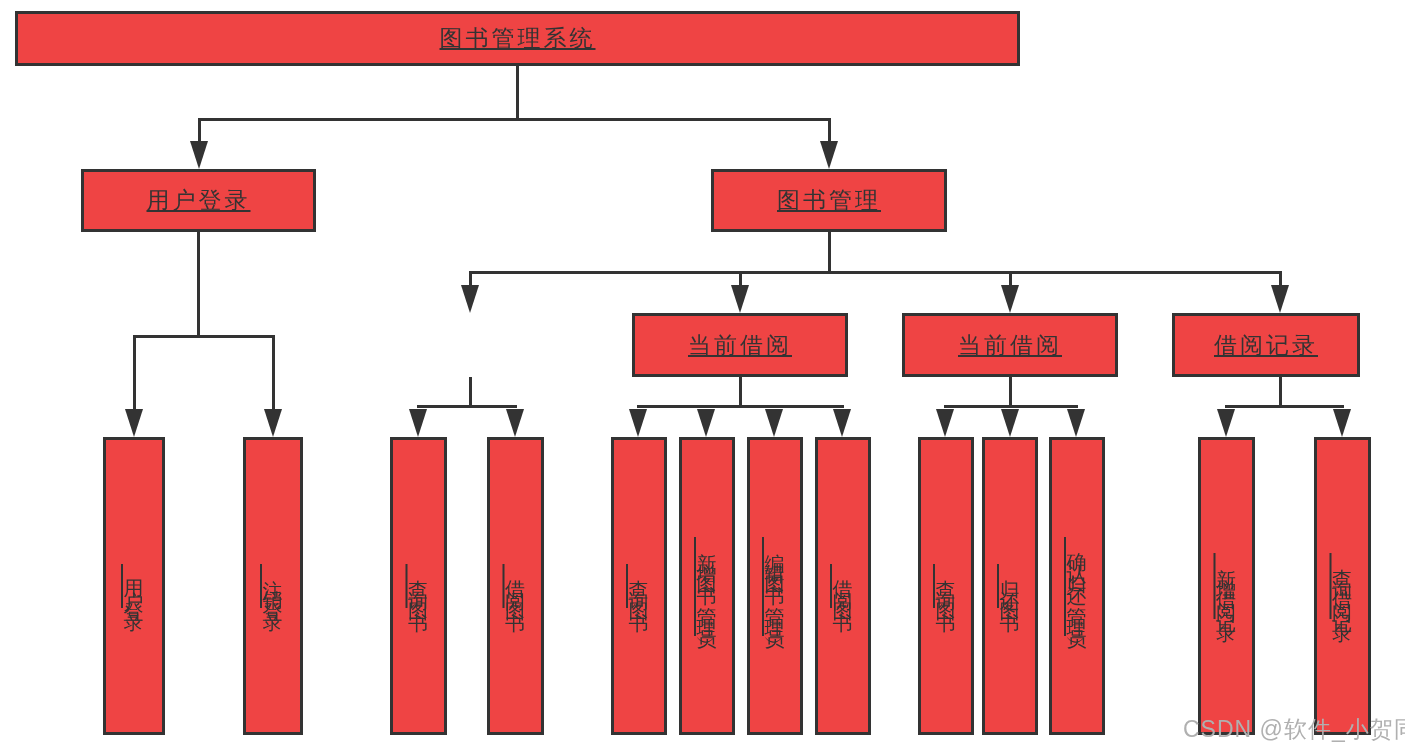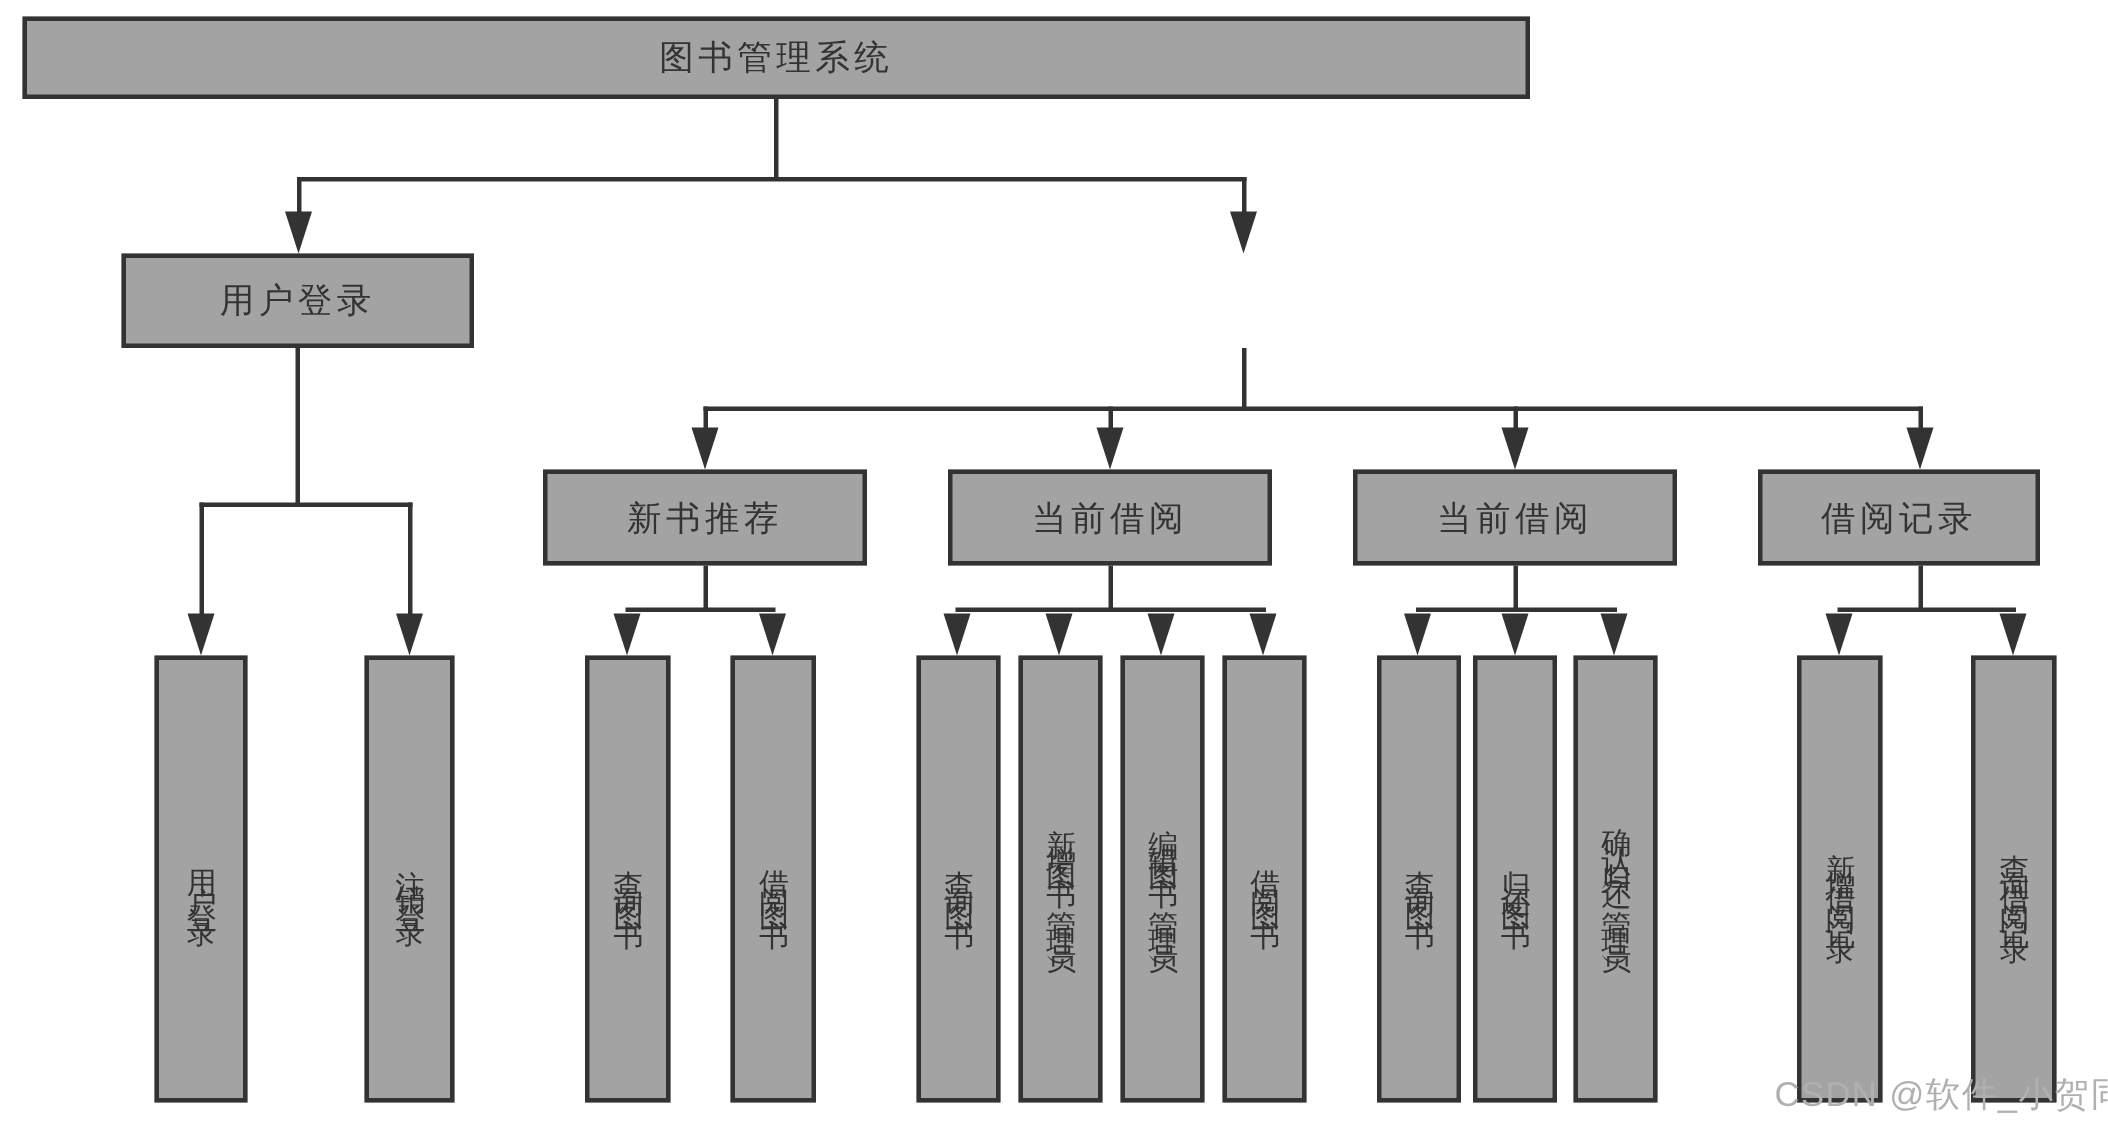"图书管理系统" .node { background: #a3a3a3 -> #ef4444; text-decoration: none -> underline }
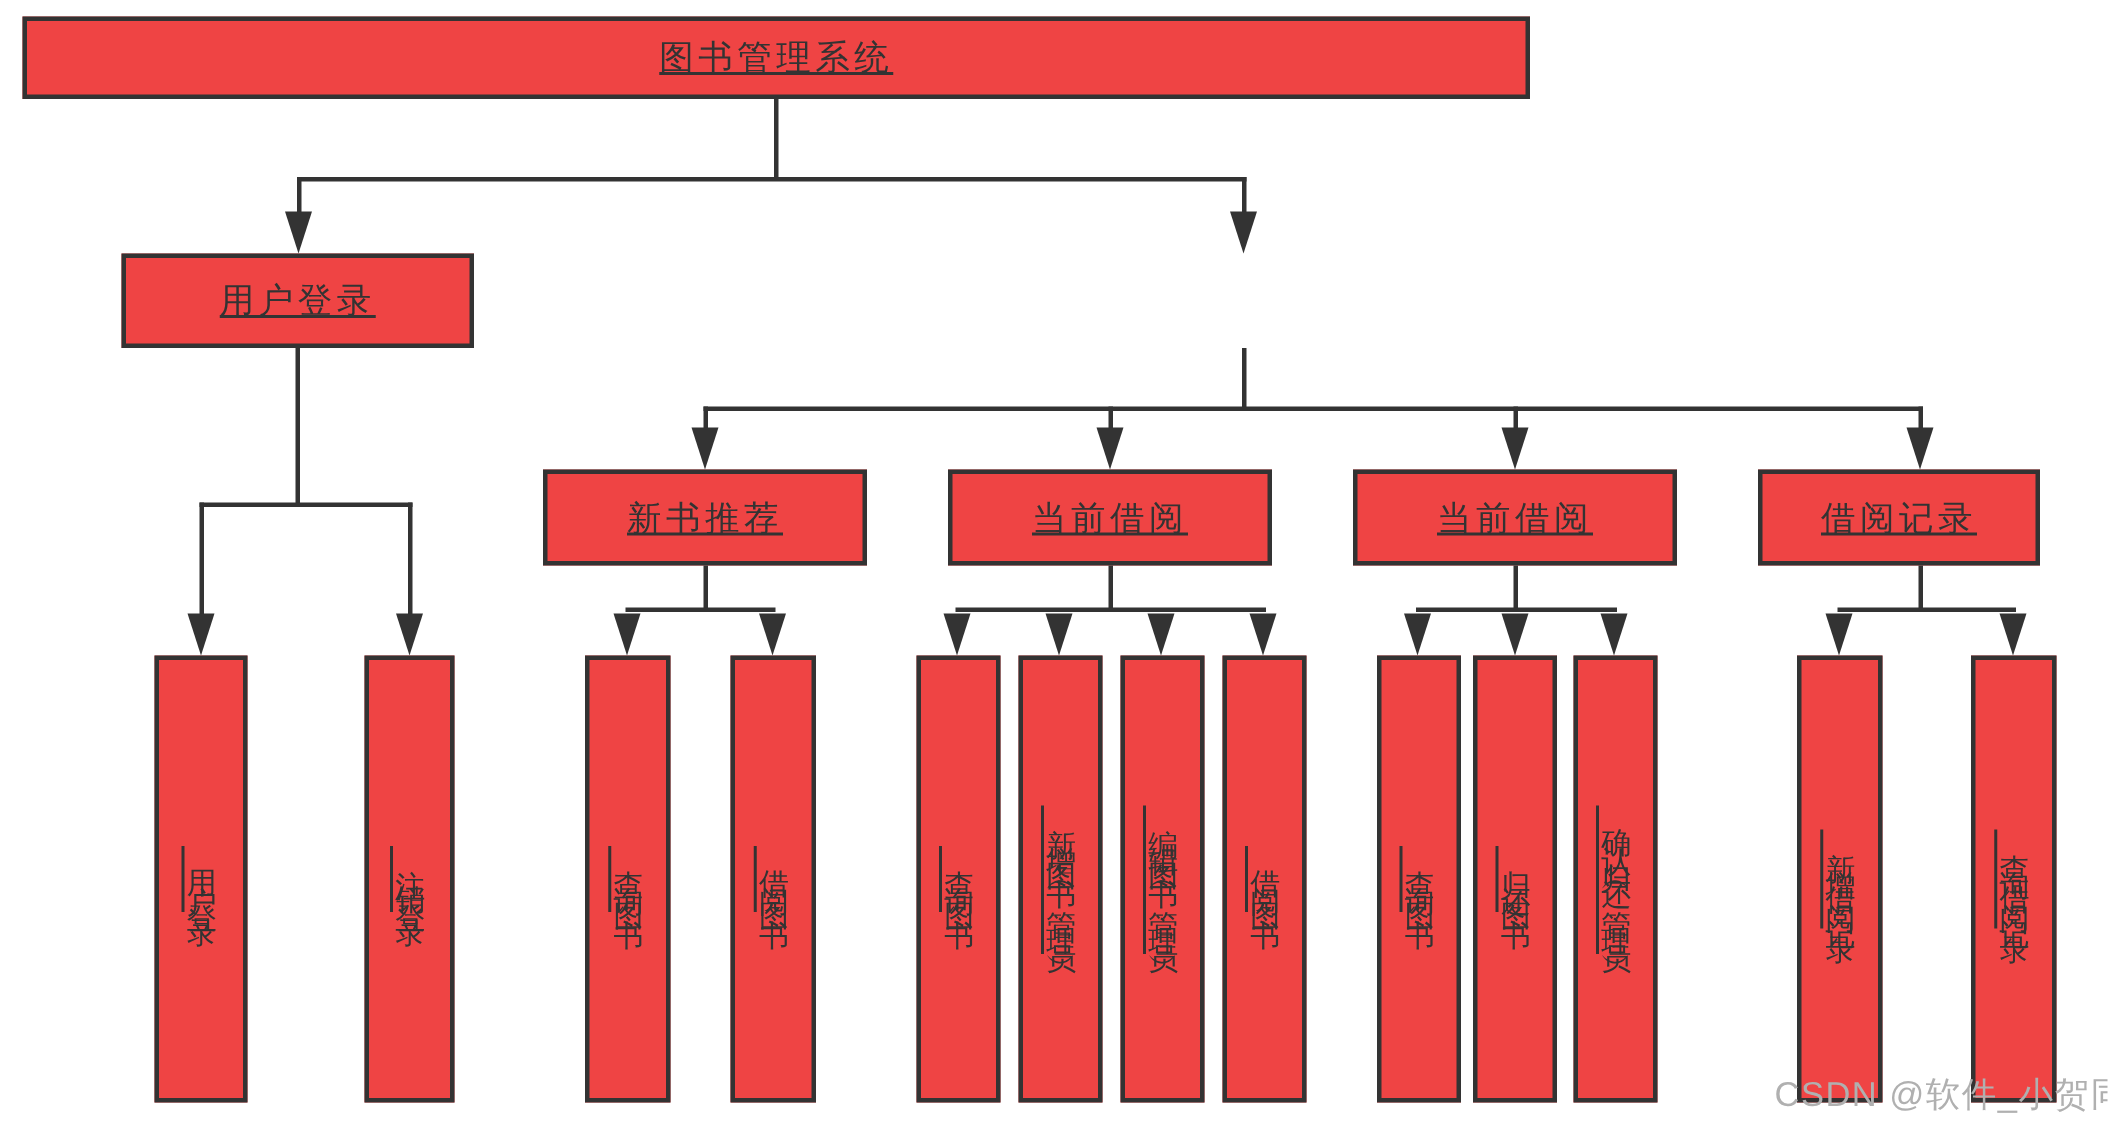"图书管理" div.node { html: none -> <div>图书管理</div> }
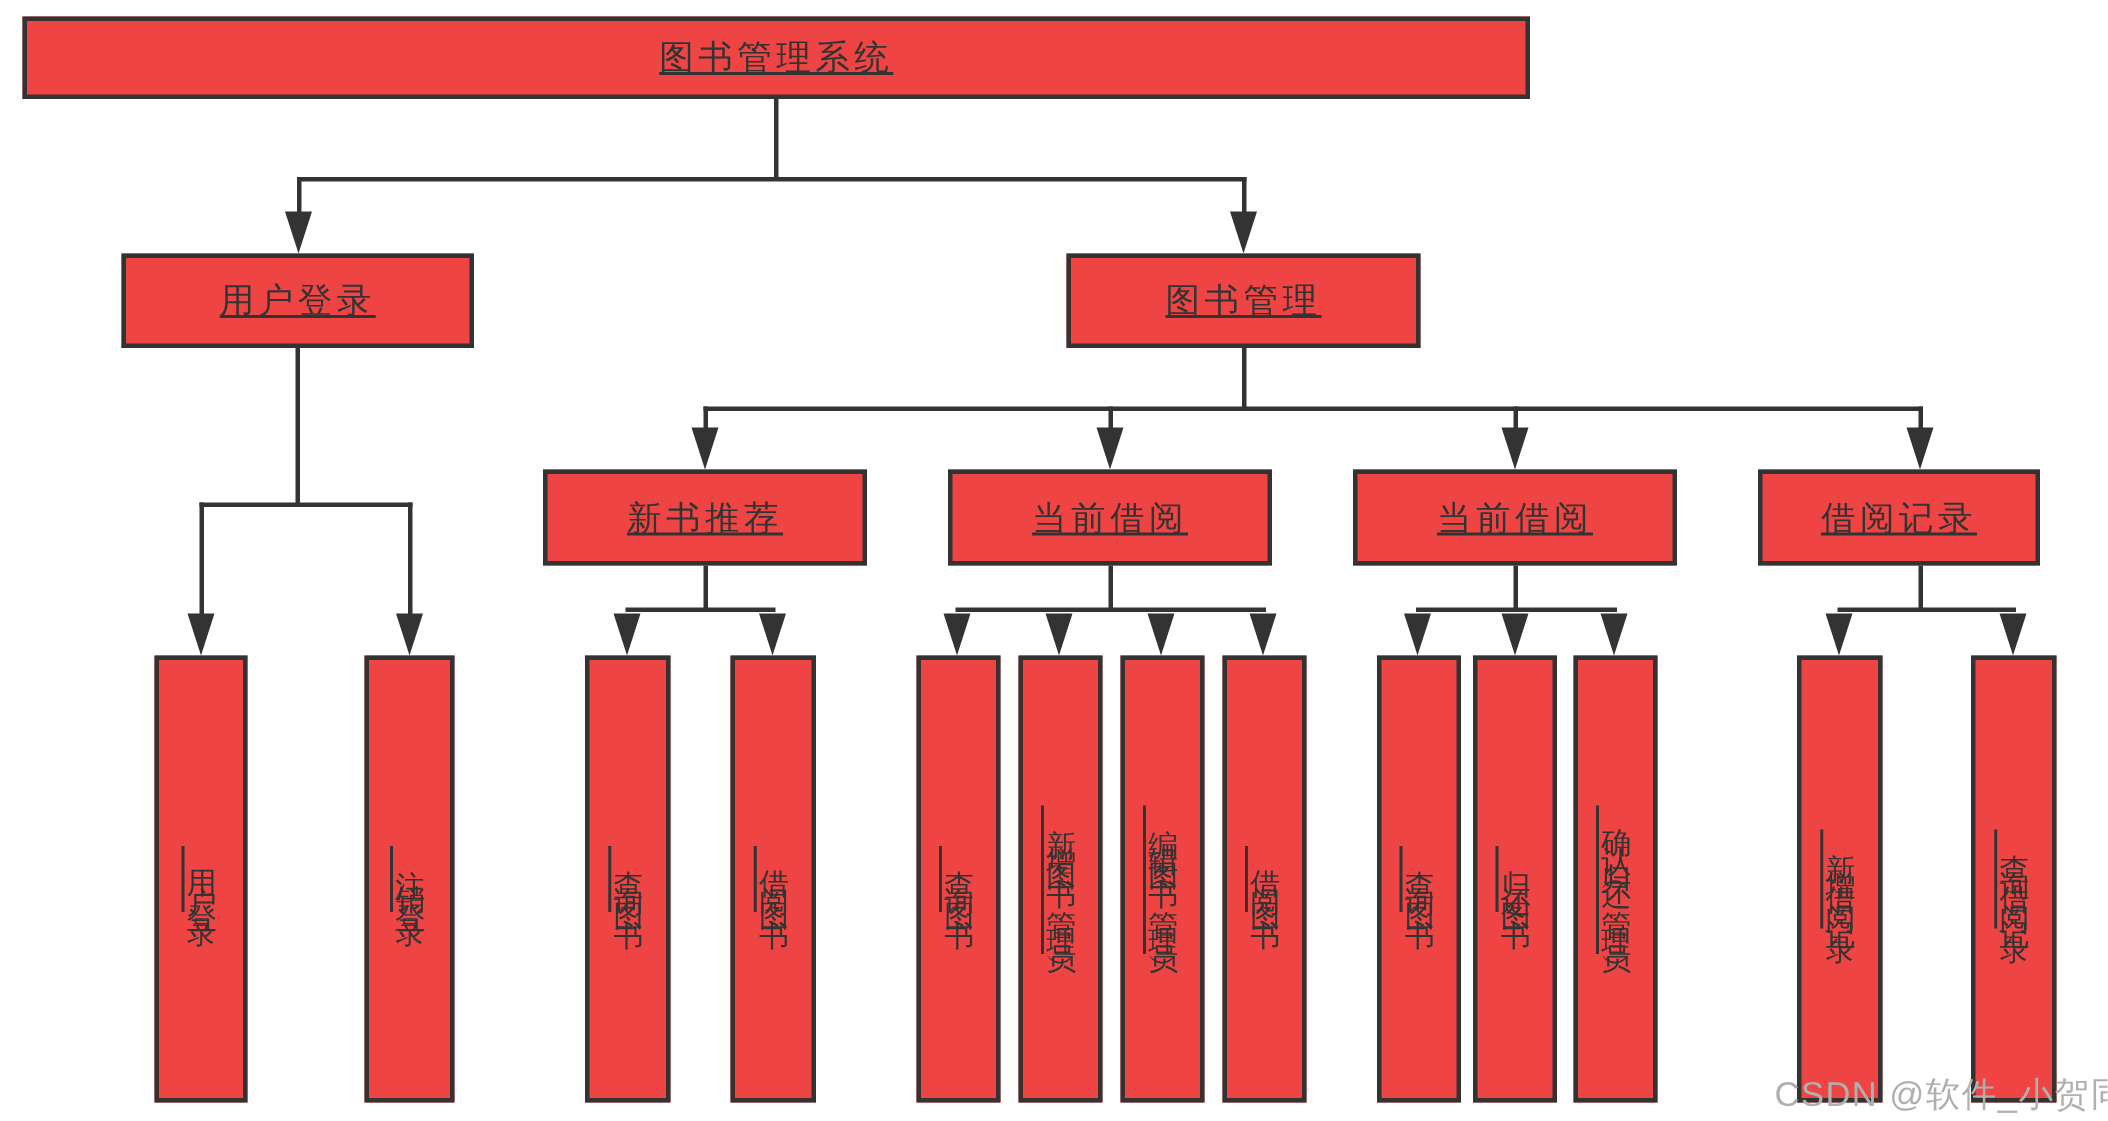"新书推荐" div.node { html: <div>新书推荐</div> -> none }
